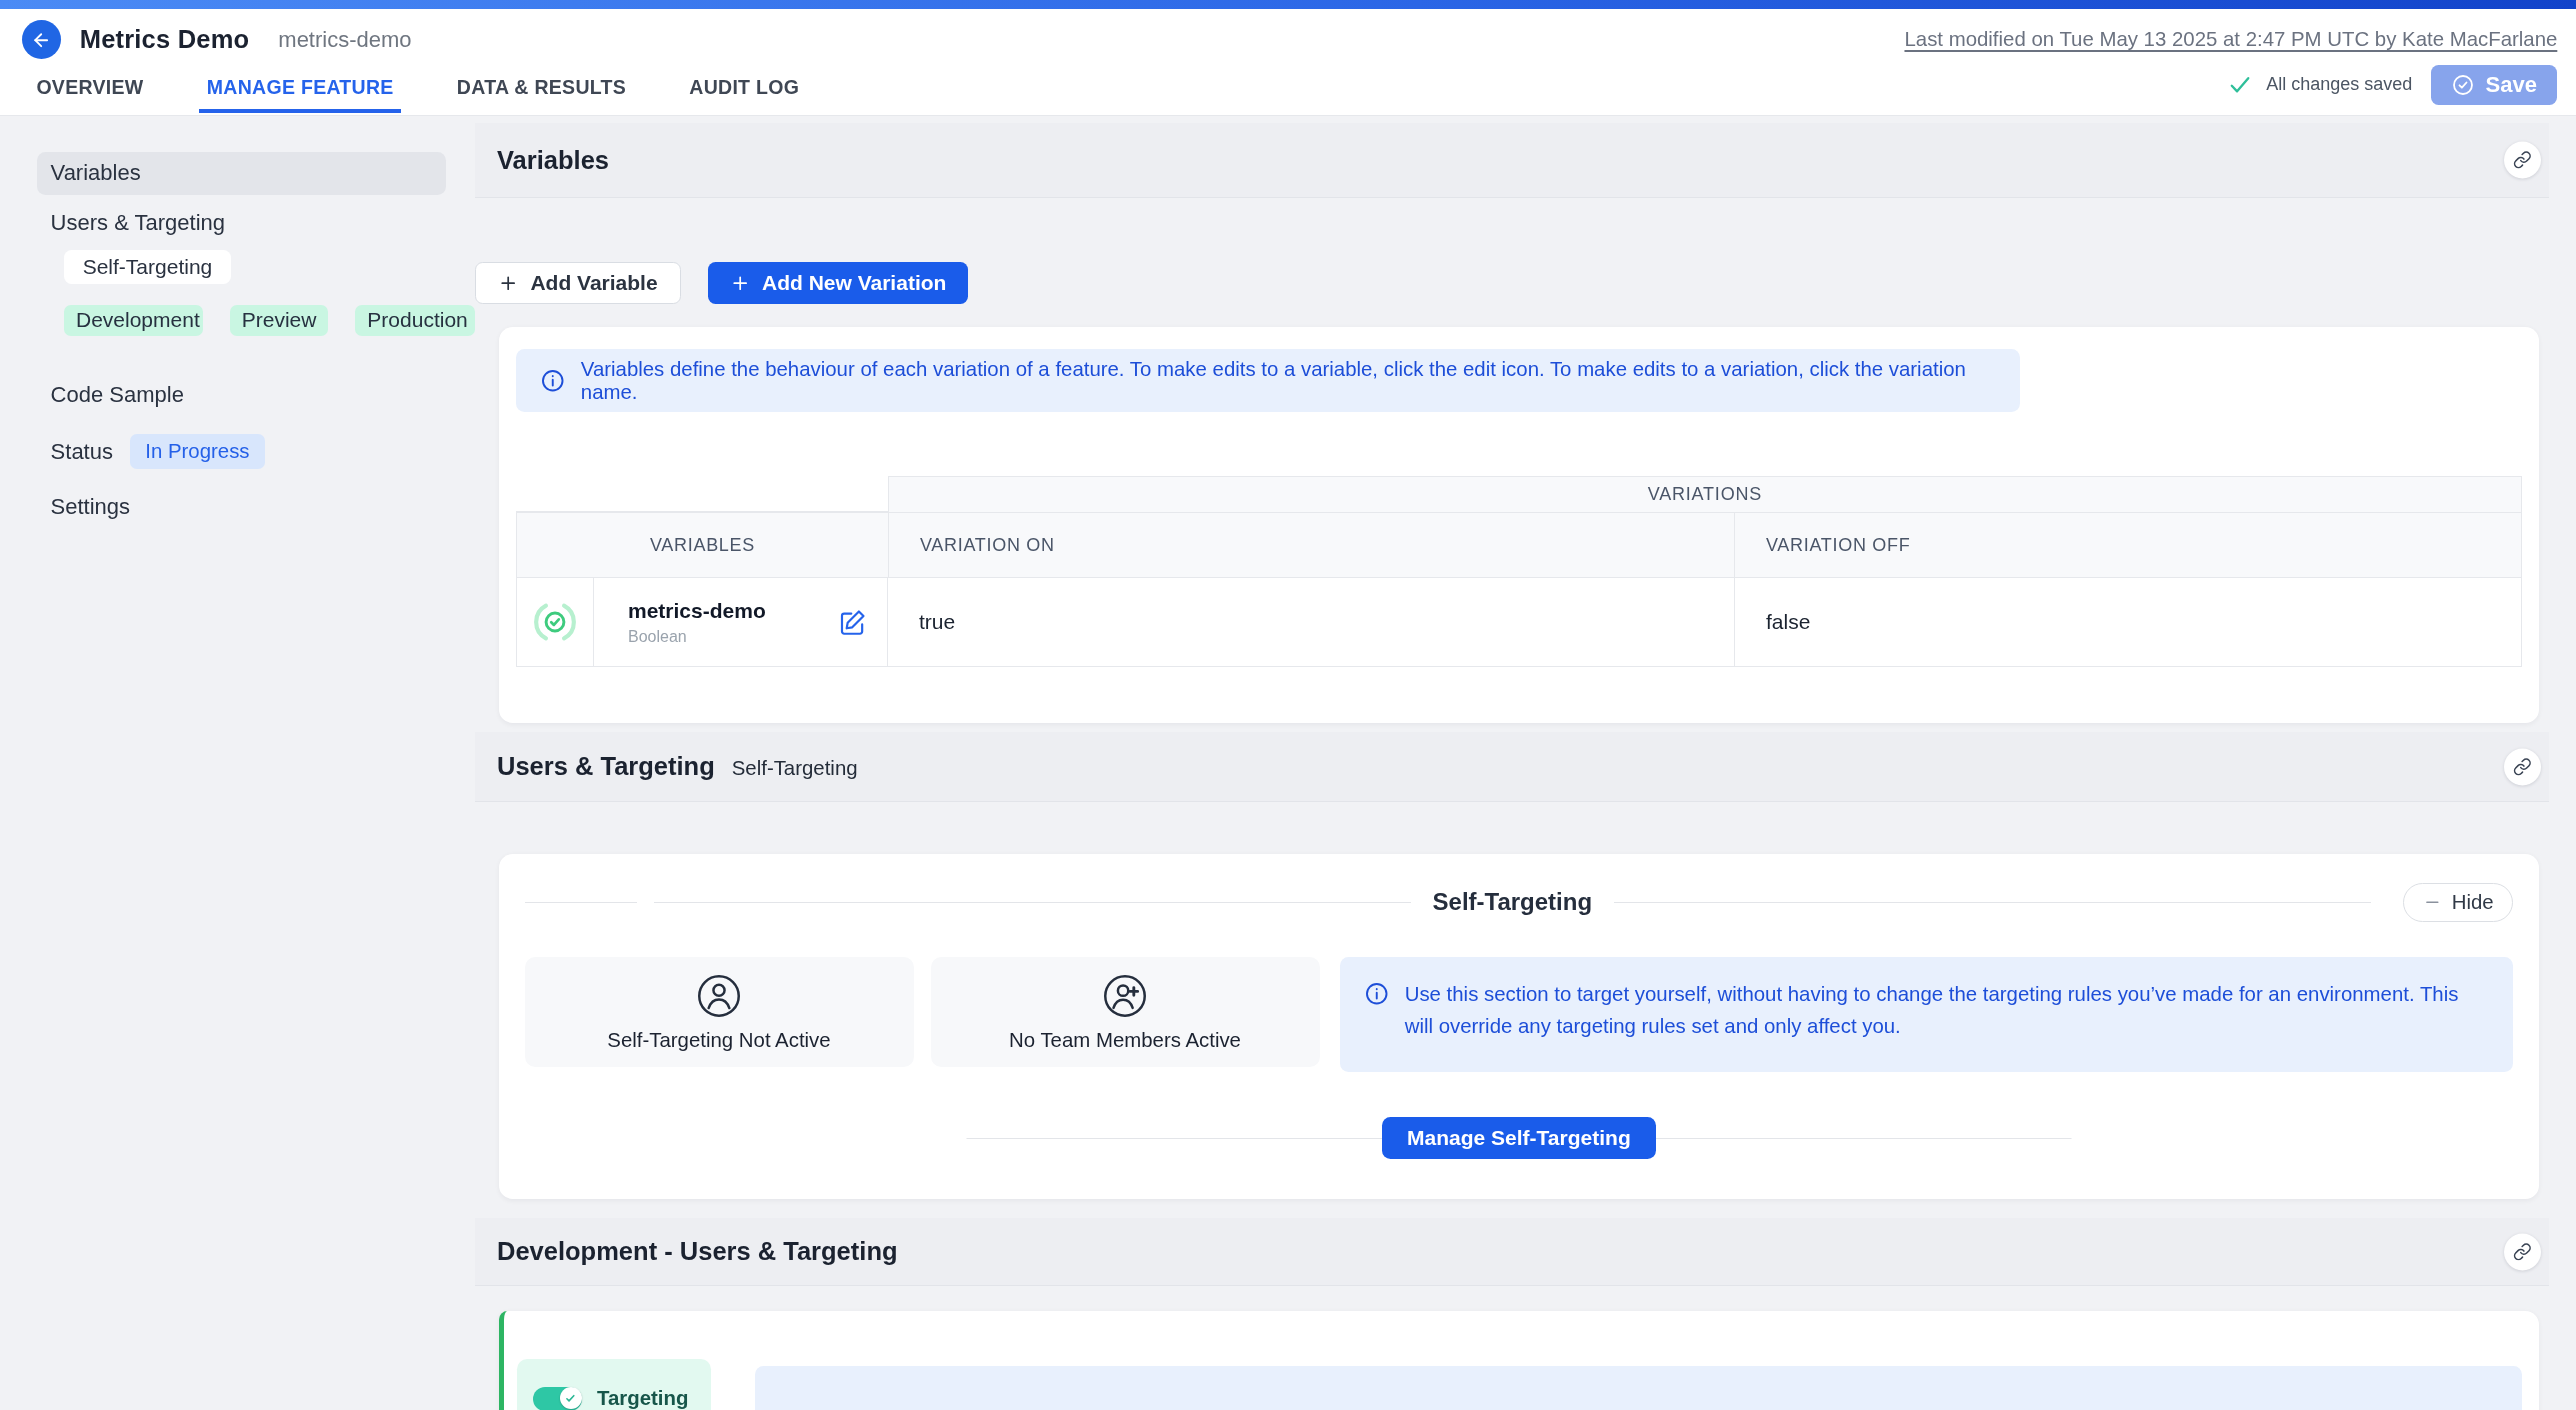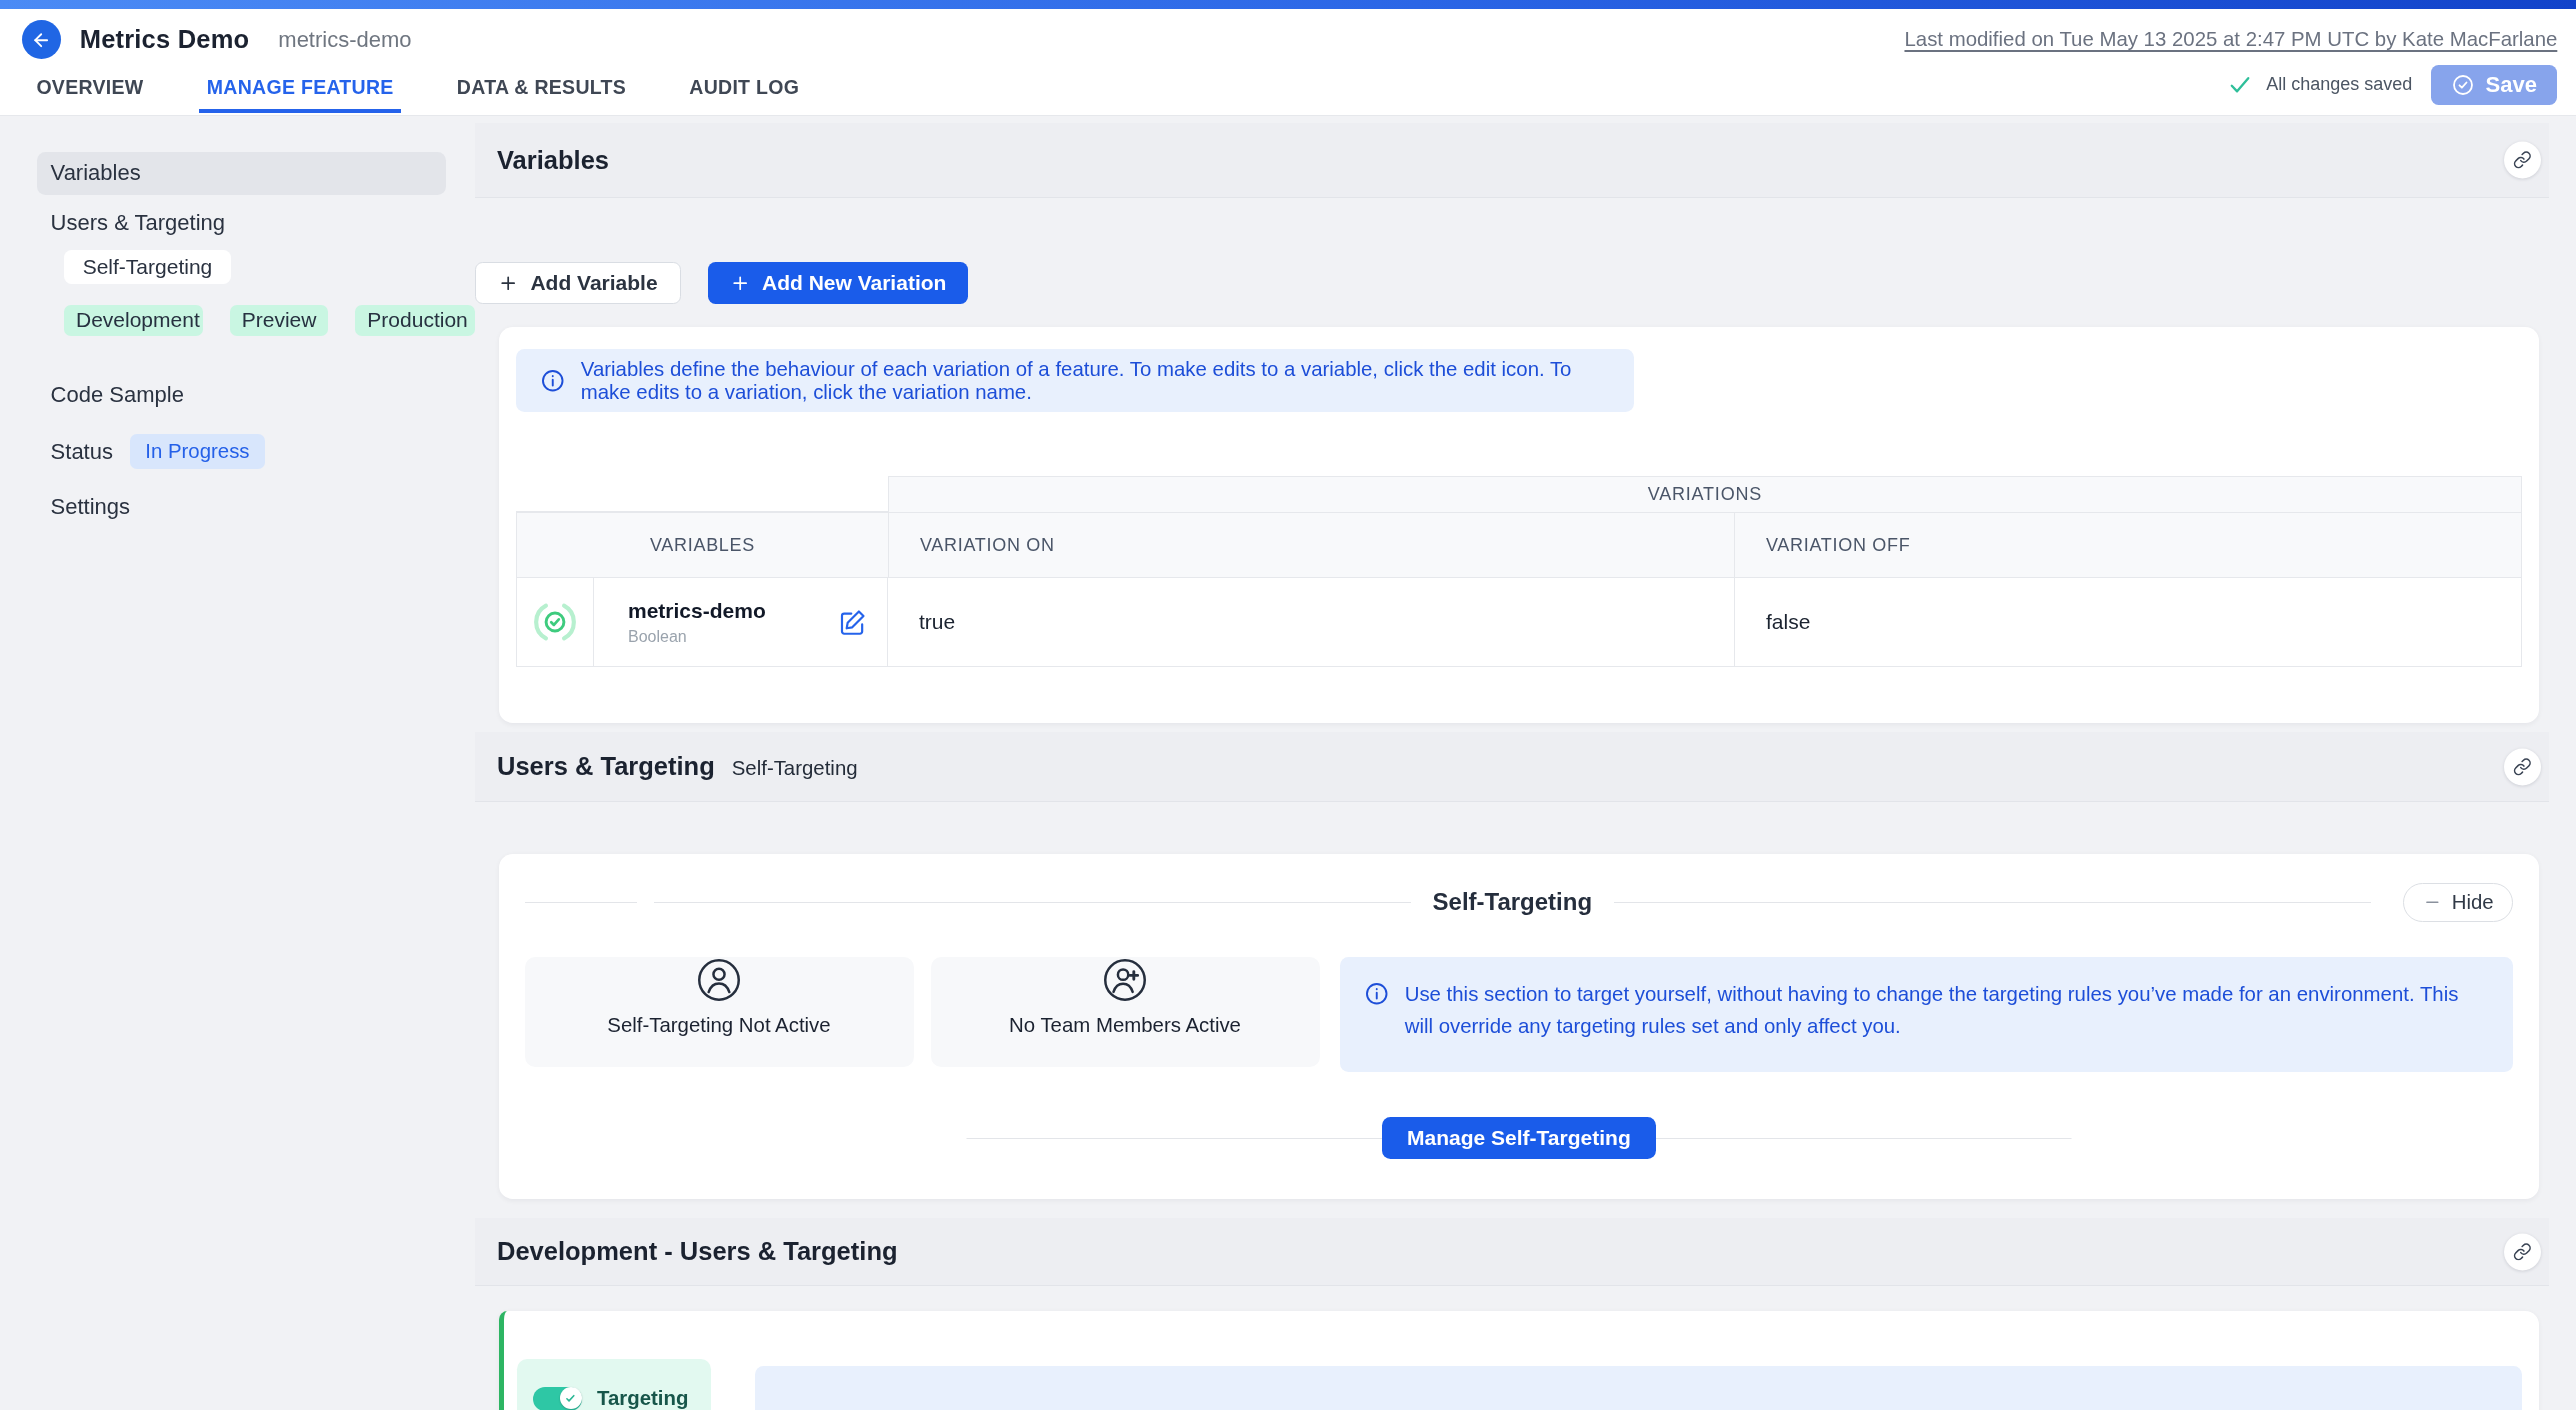"Variables define the behaviour of" .banner-variables { width: 1118px -> 1504px }
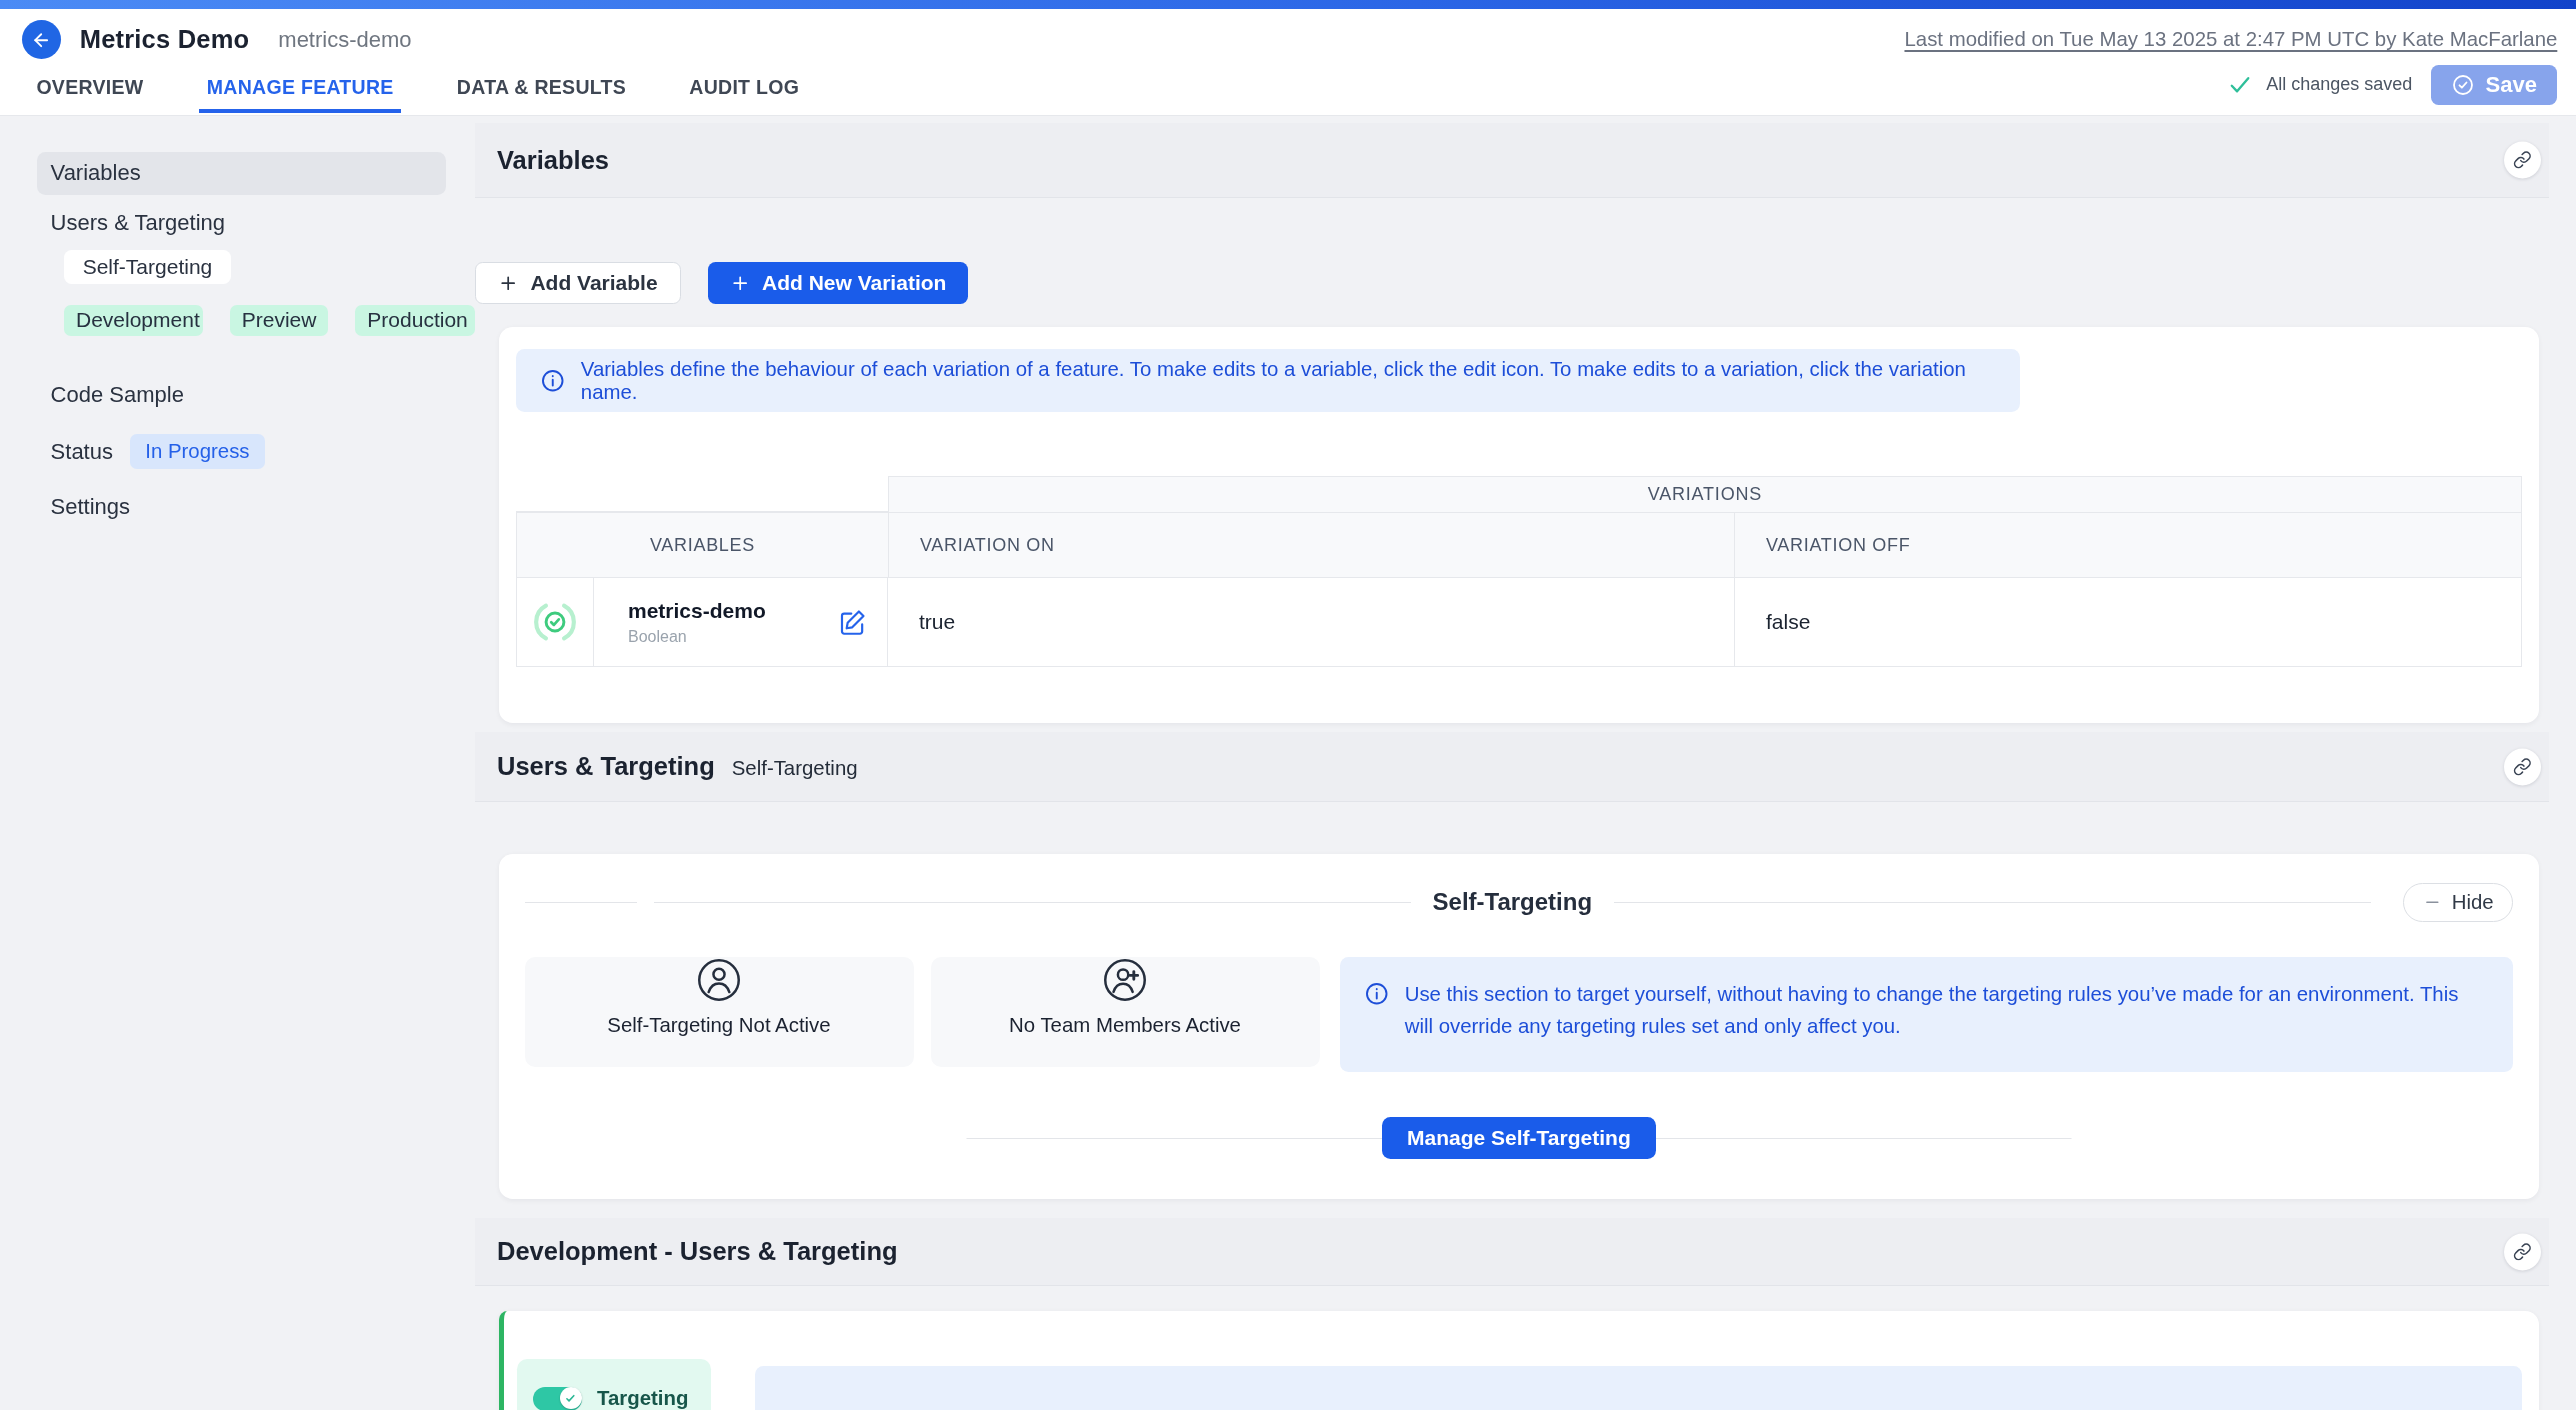"Self-Targeting Not Active" .status-box { justify-content: none -> center }
